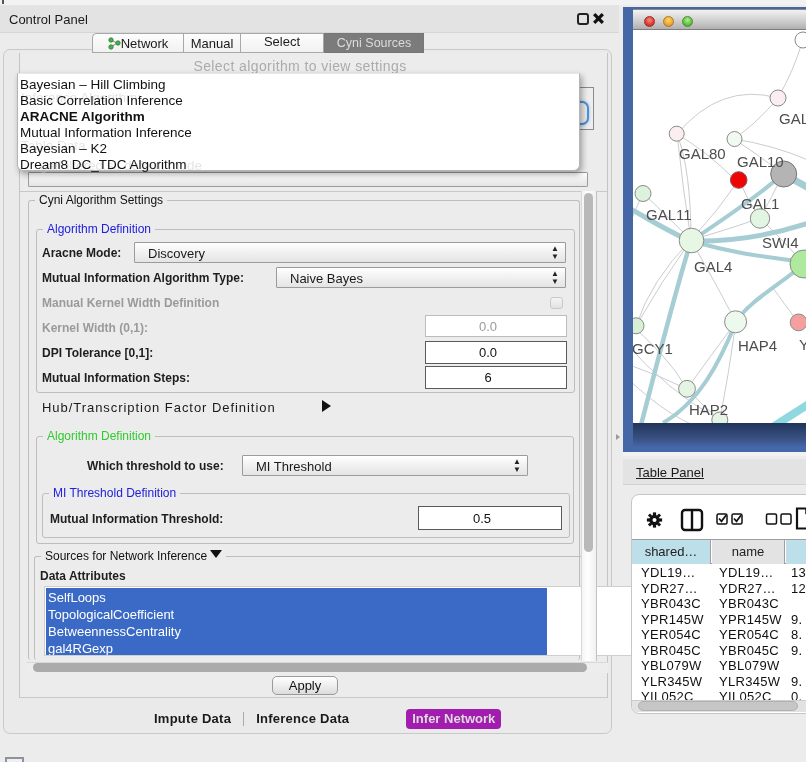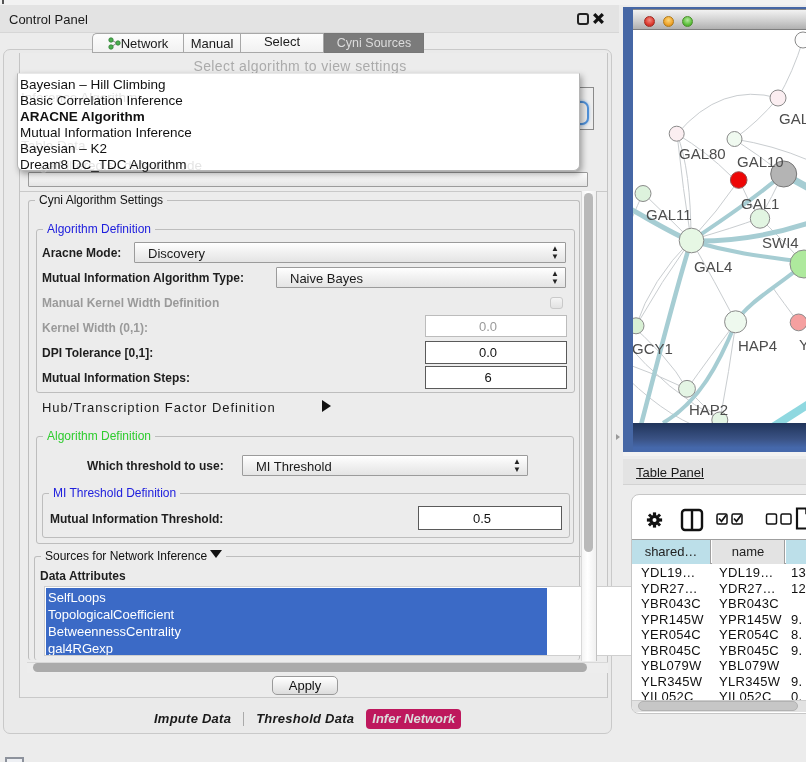"Impute Data" div { font-style: italic -> none }
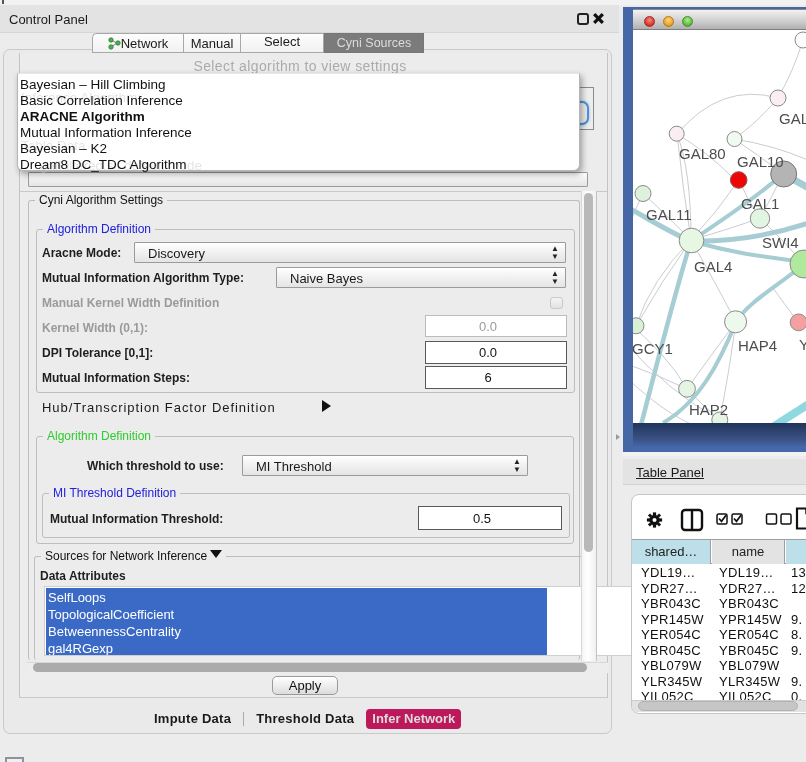"Threshold Data" div { text: Threshold -> Inference }
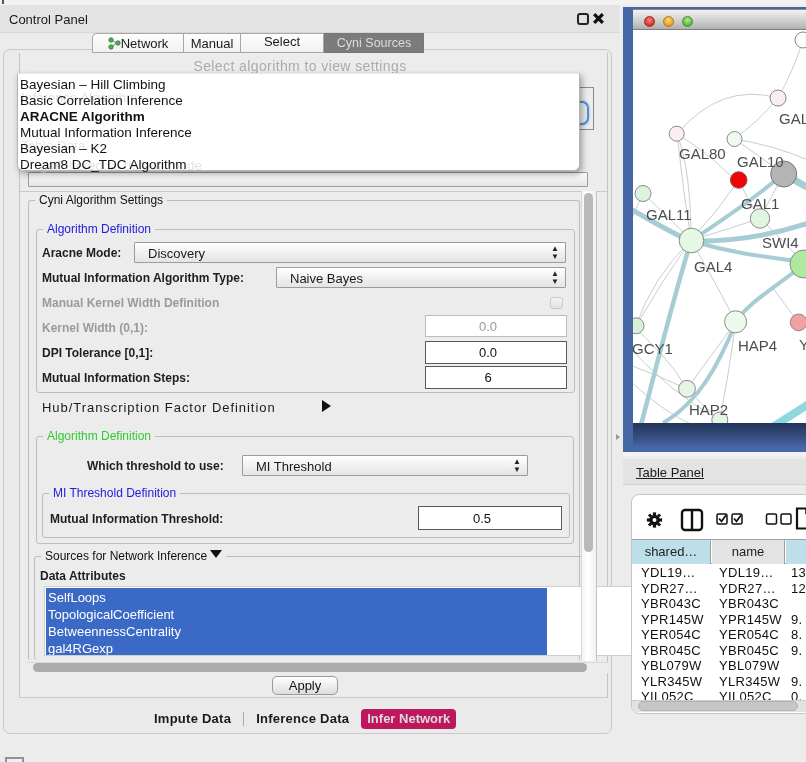"Infer Network" div { background: #be185d -> #a21caf; margin-left: none -> 45px }
